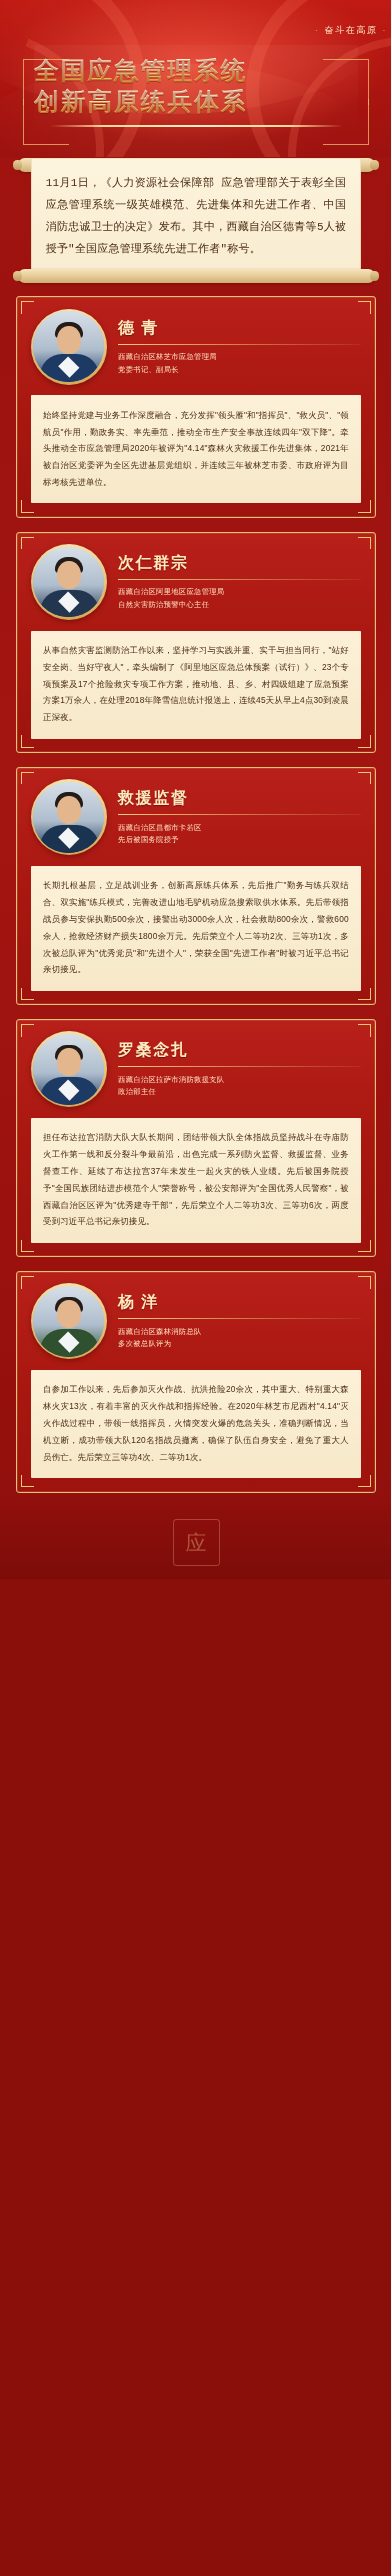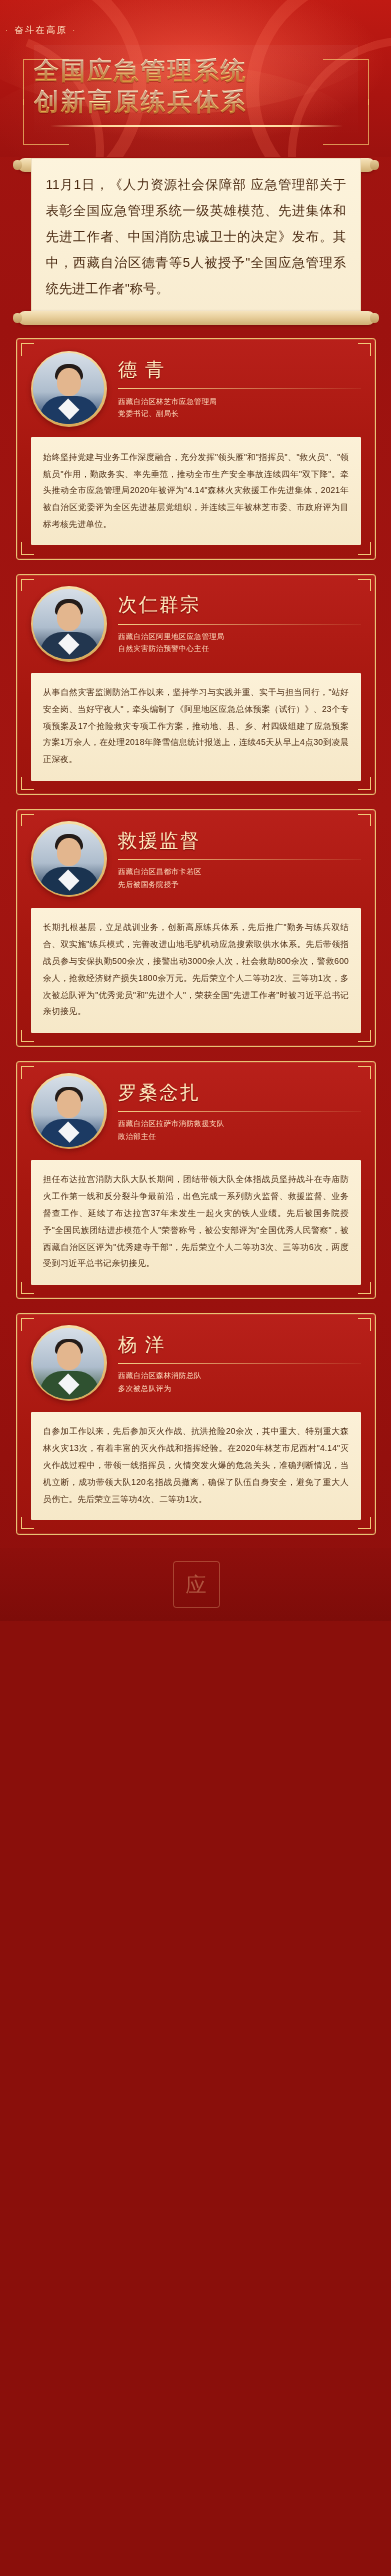"· 奋斗在高原 ·" .eyebrow { text-align: left -> right }
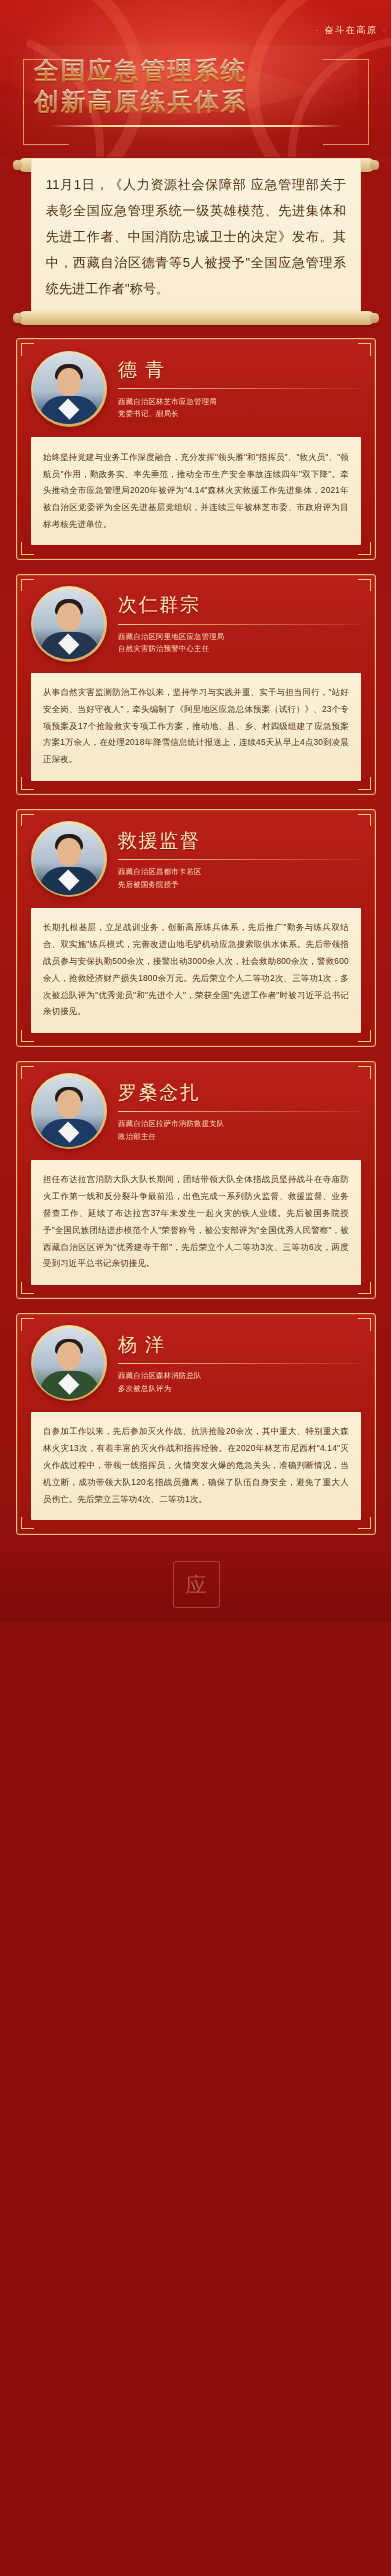"11月1日，《人力资源社会保障部" .intro-body { font-family: none -> Liberation Mono, monospace; font-size: 13px -> 11px }
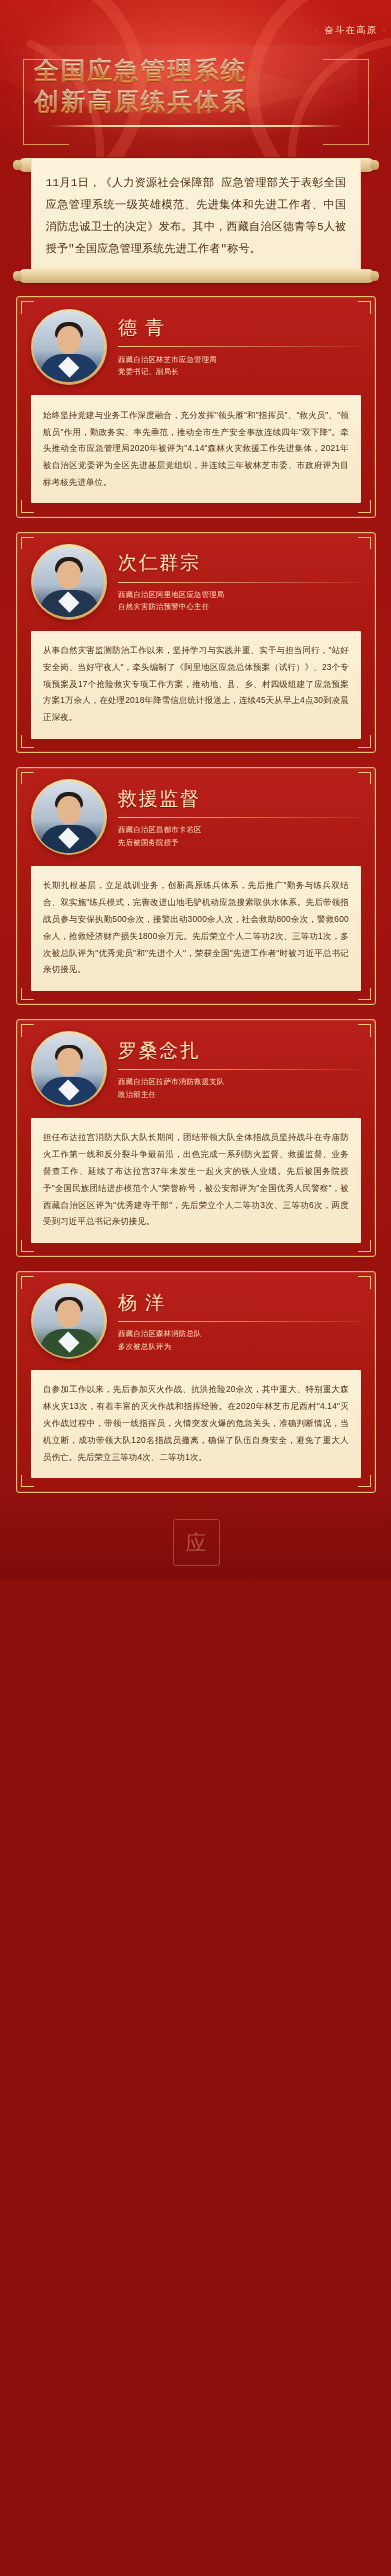"德 青" .p-name { font-size: 19px -> 16px; font-weight: normal -> bold }
